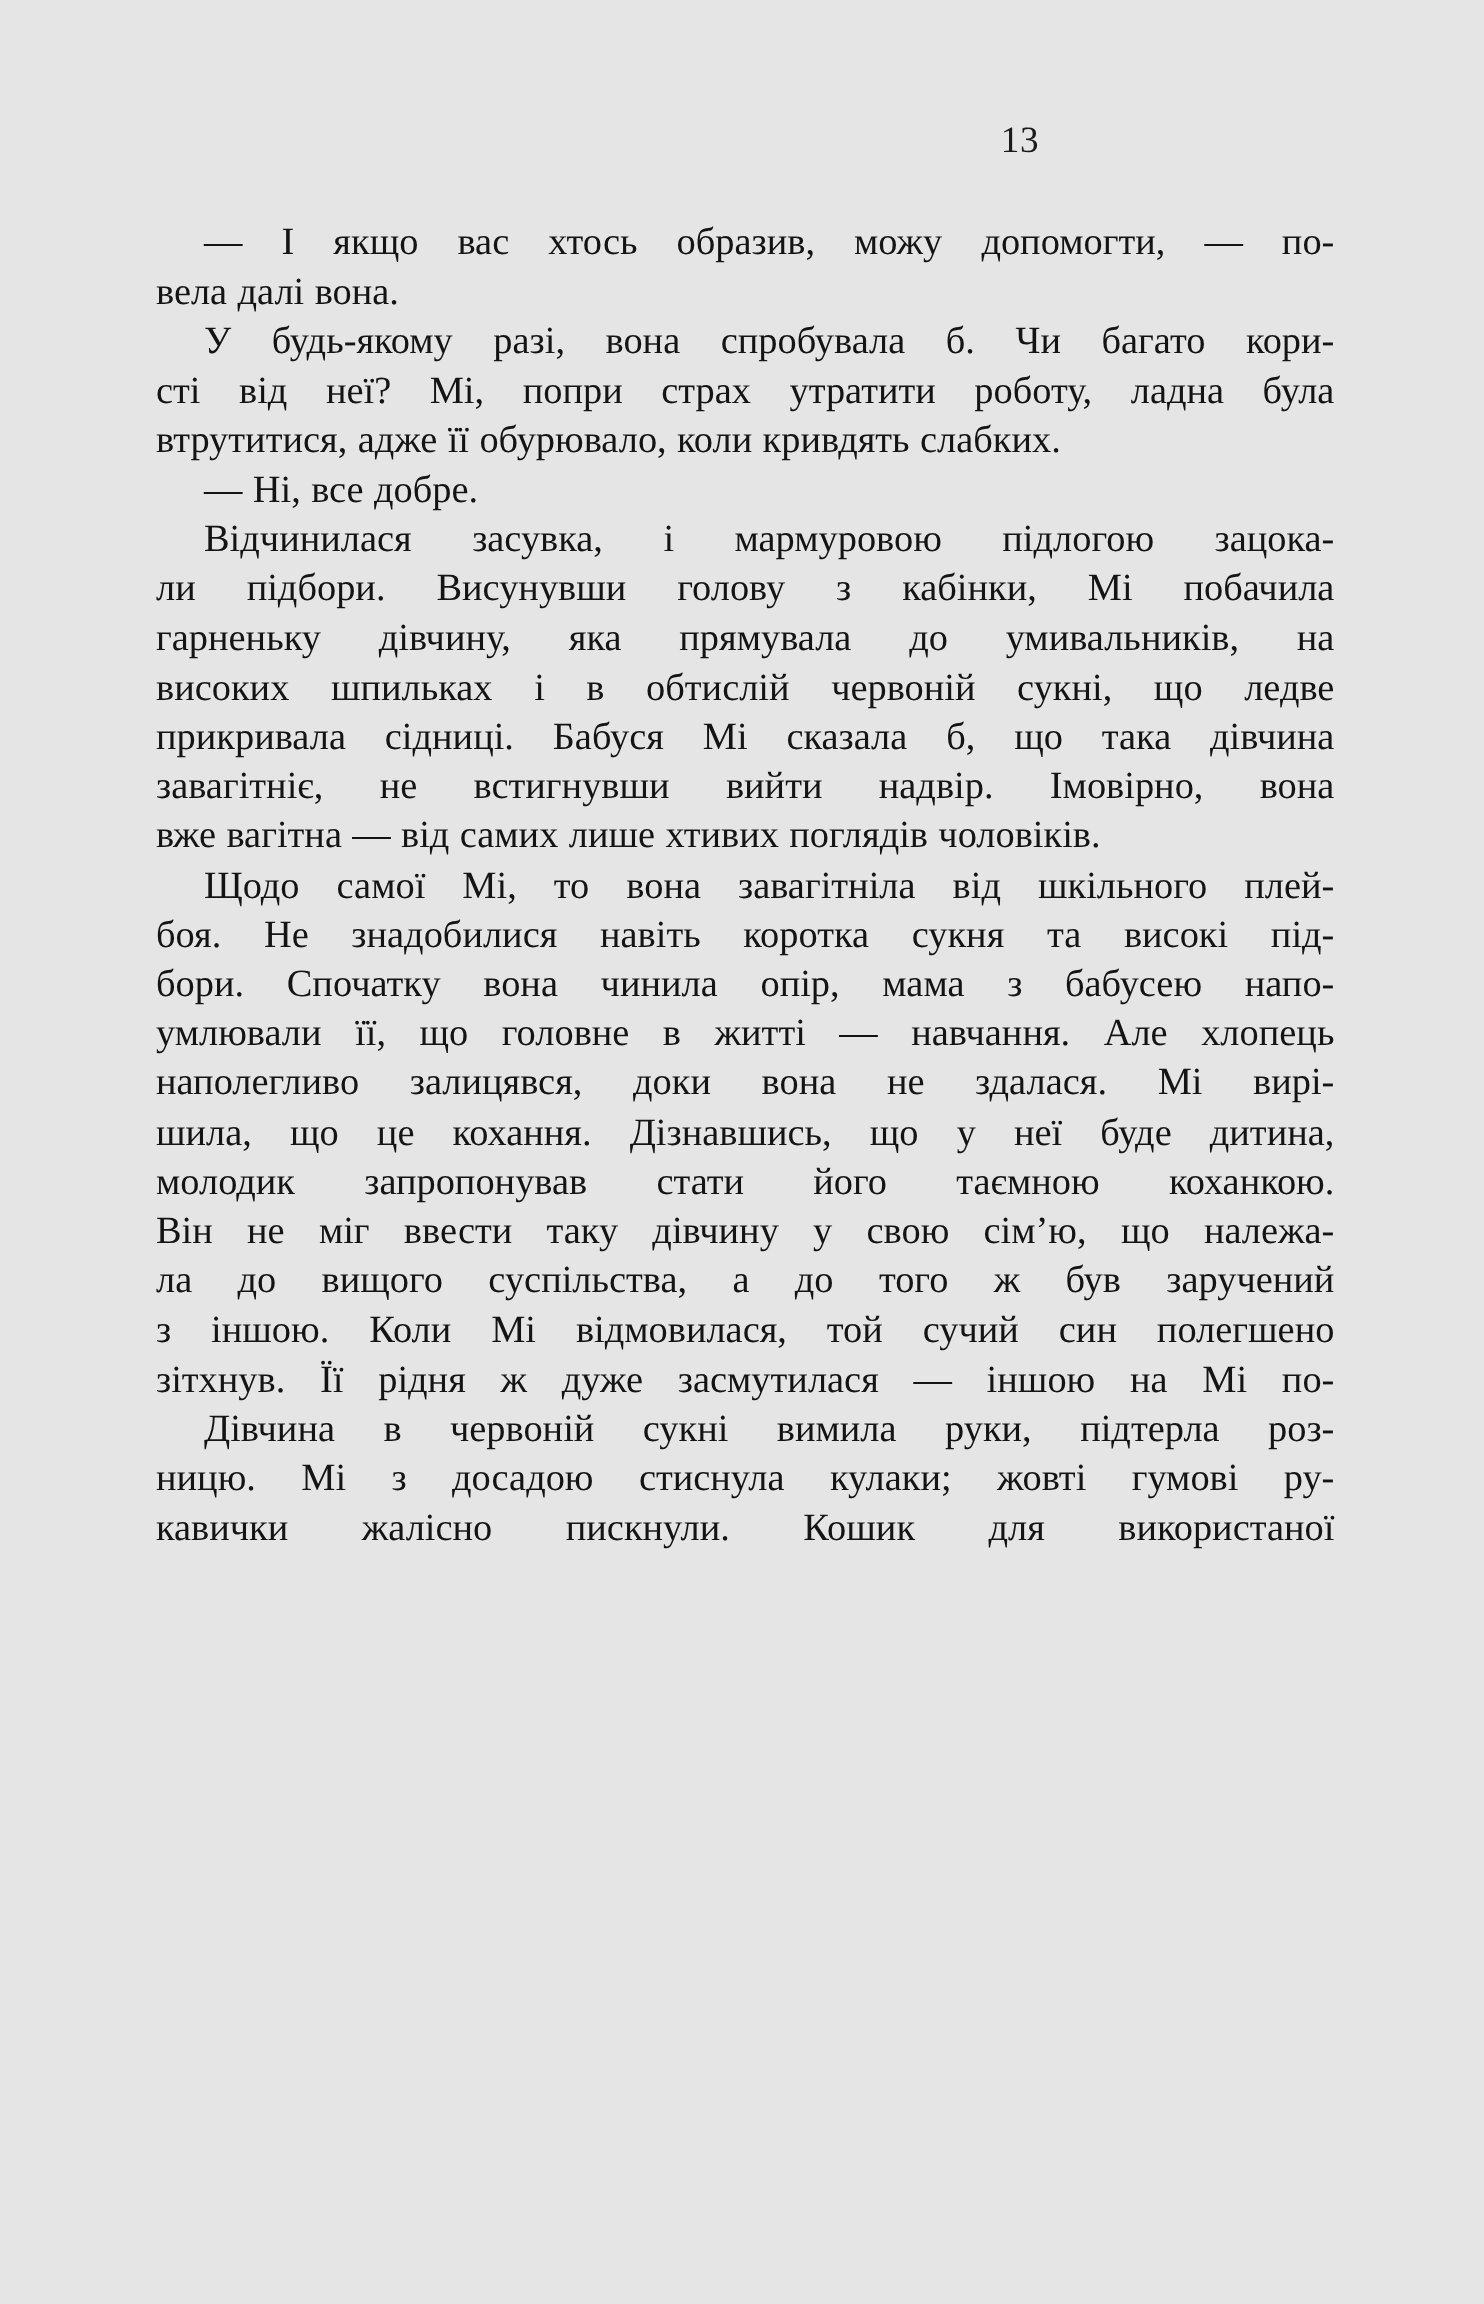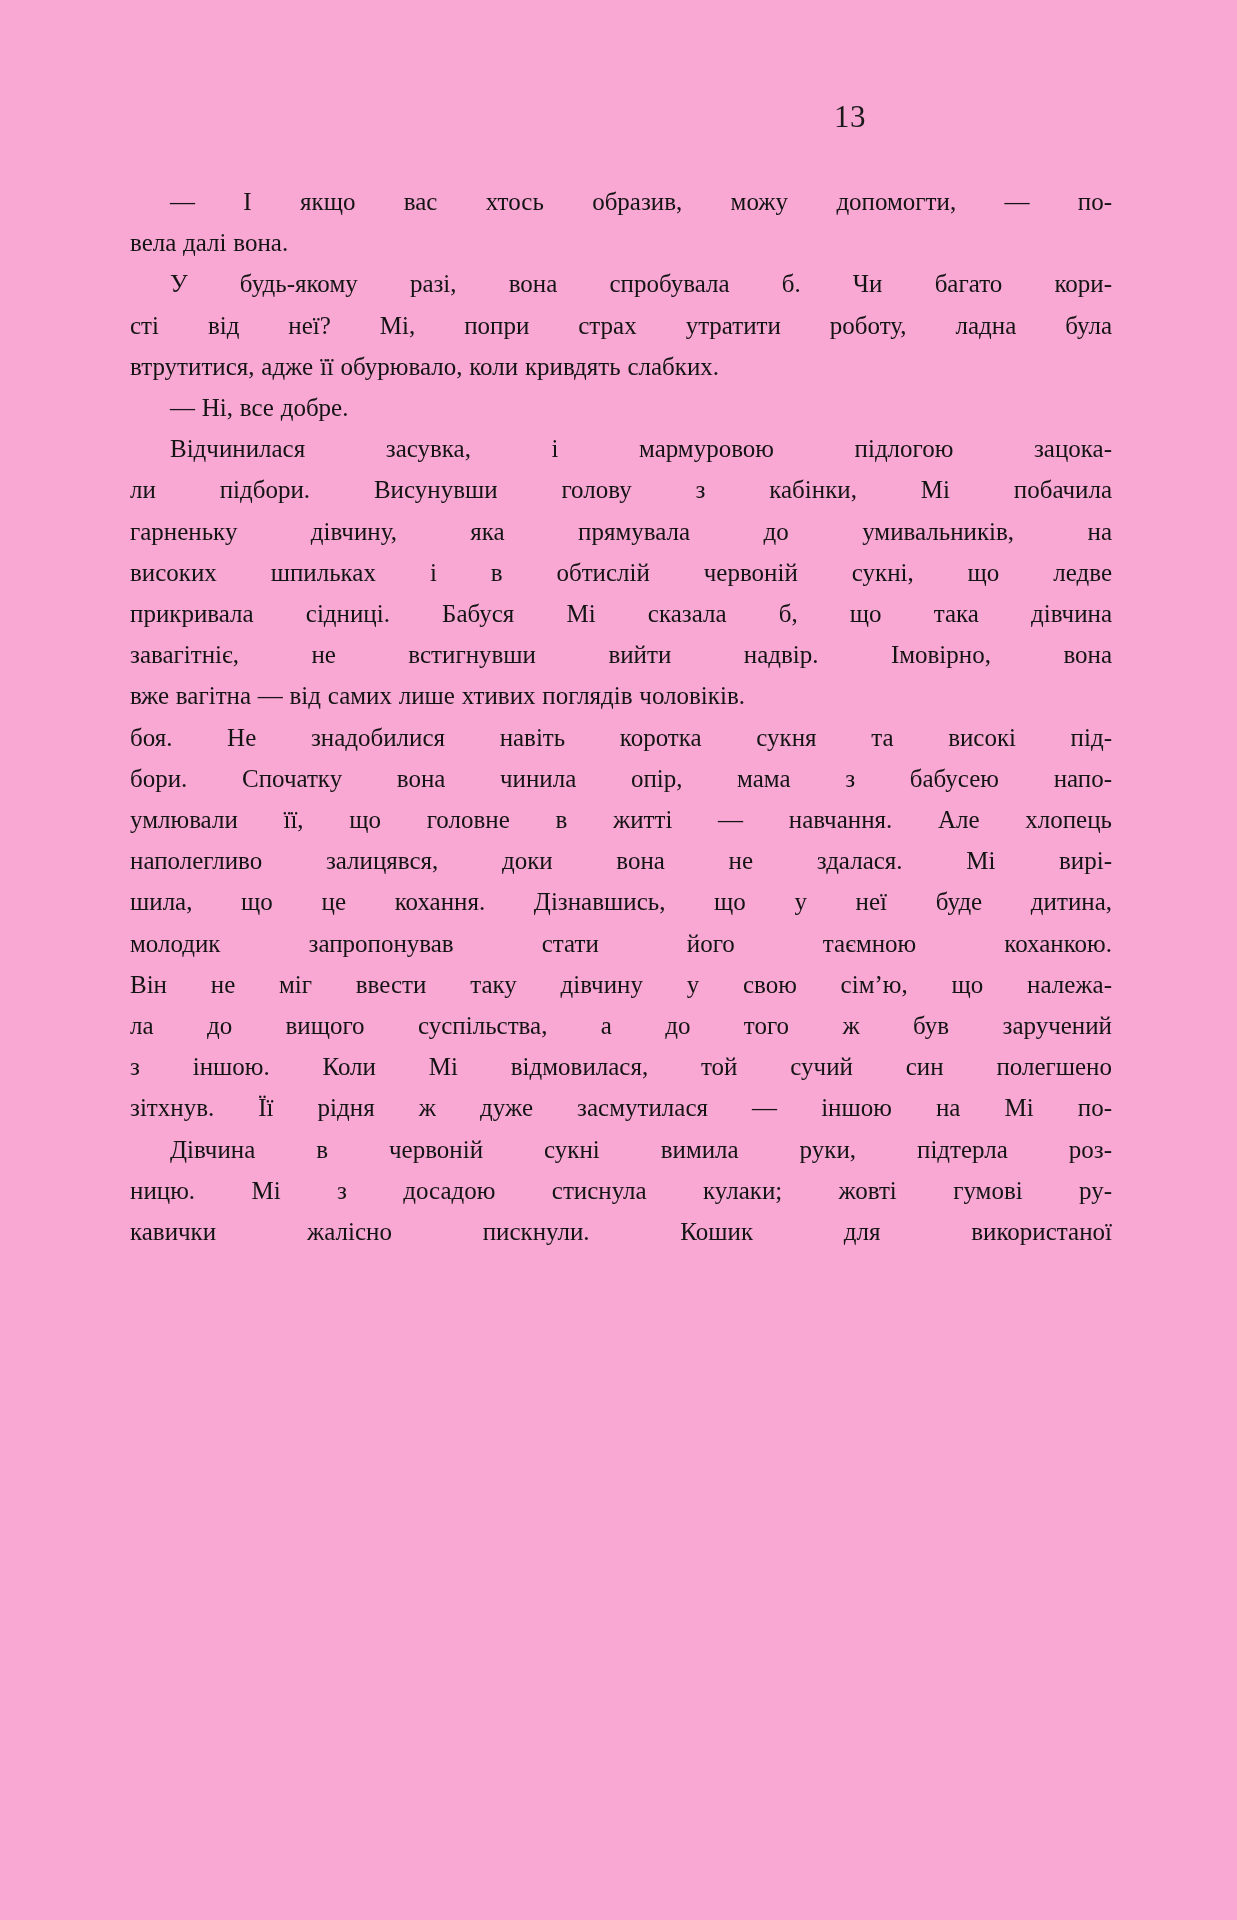"13" .page { background: #f9a8d4 -> #e5e5e5 }
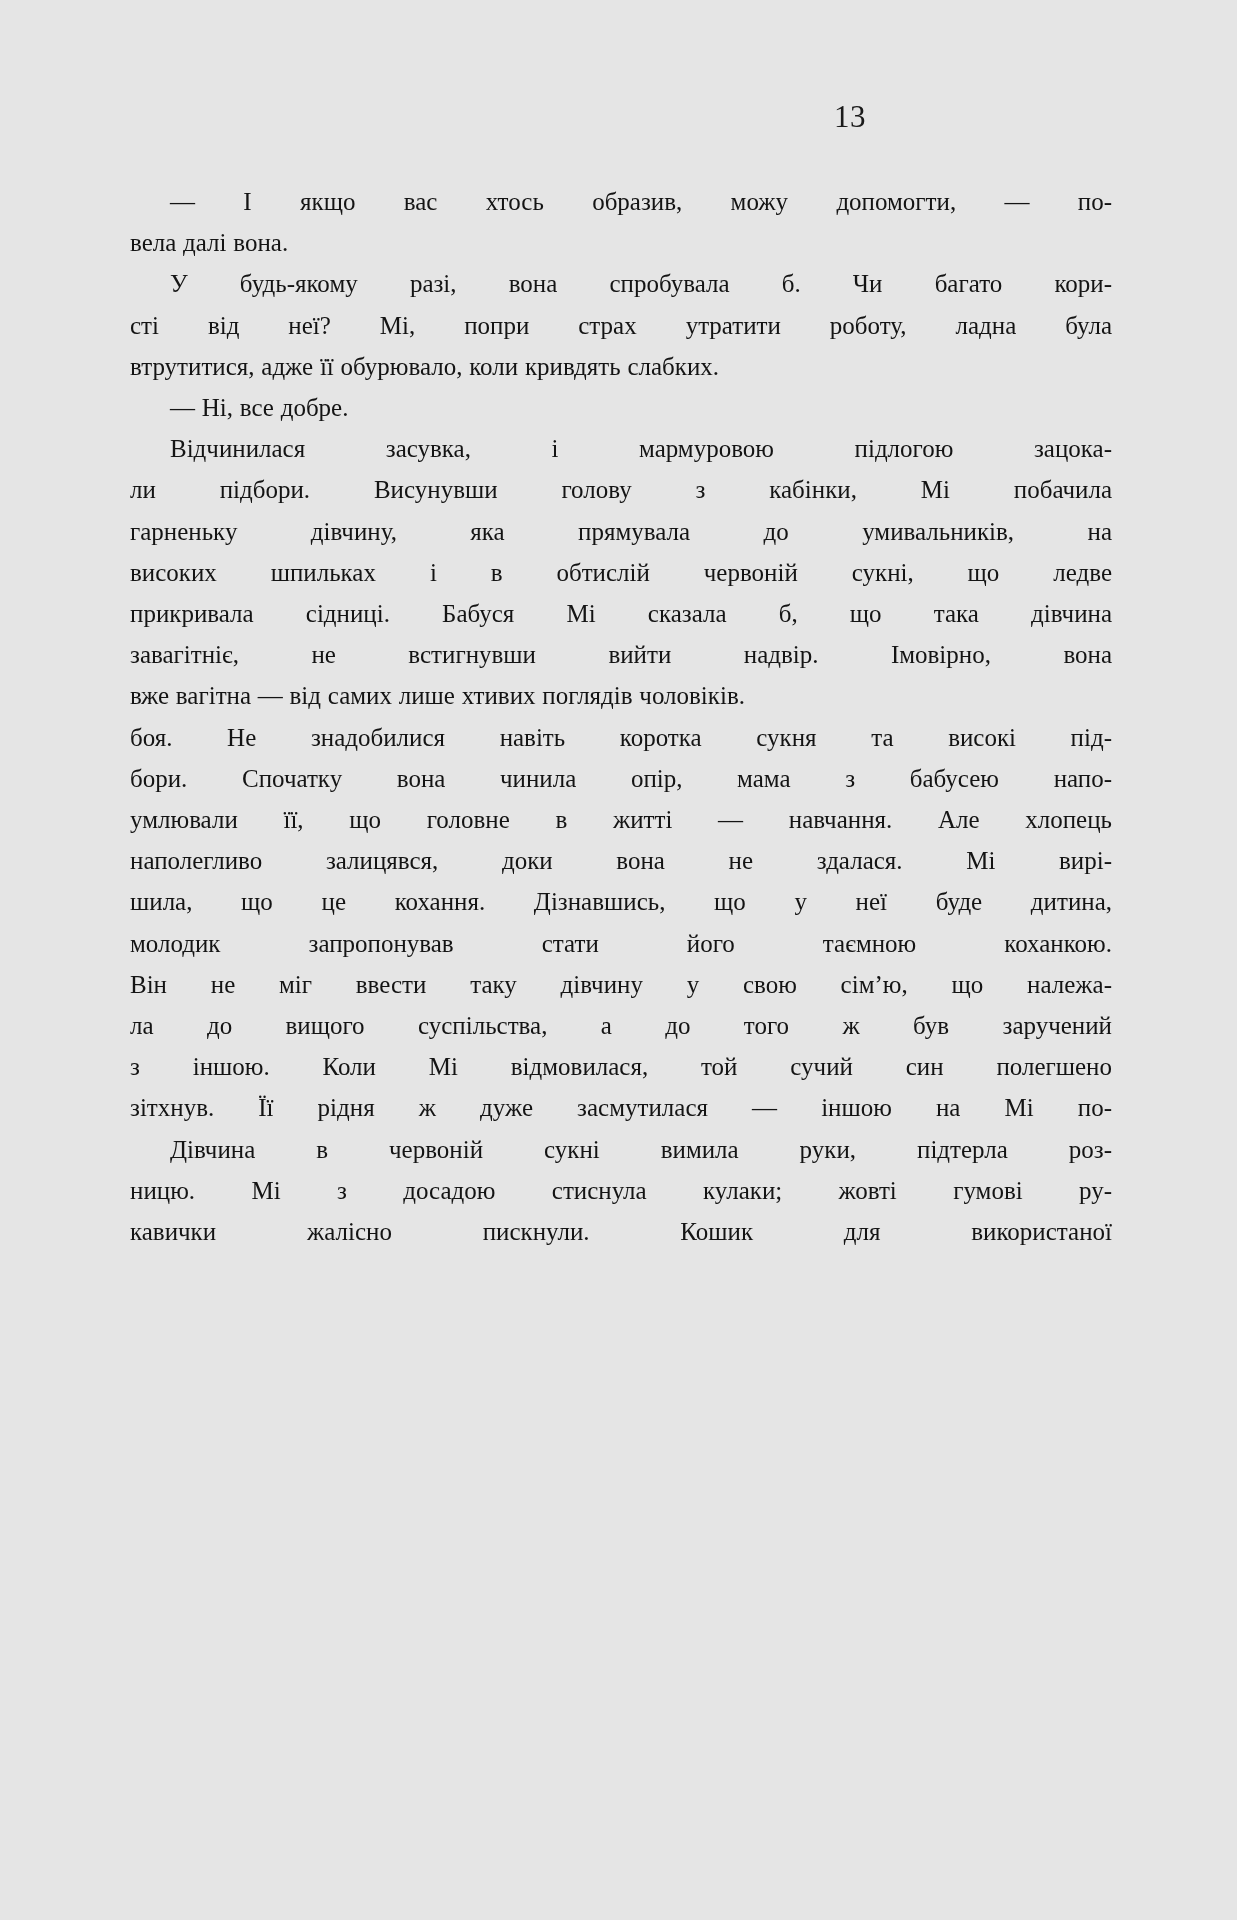"— І якщо вас хтось" .text-block { font-size: 25px -> 32px }
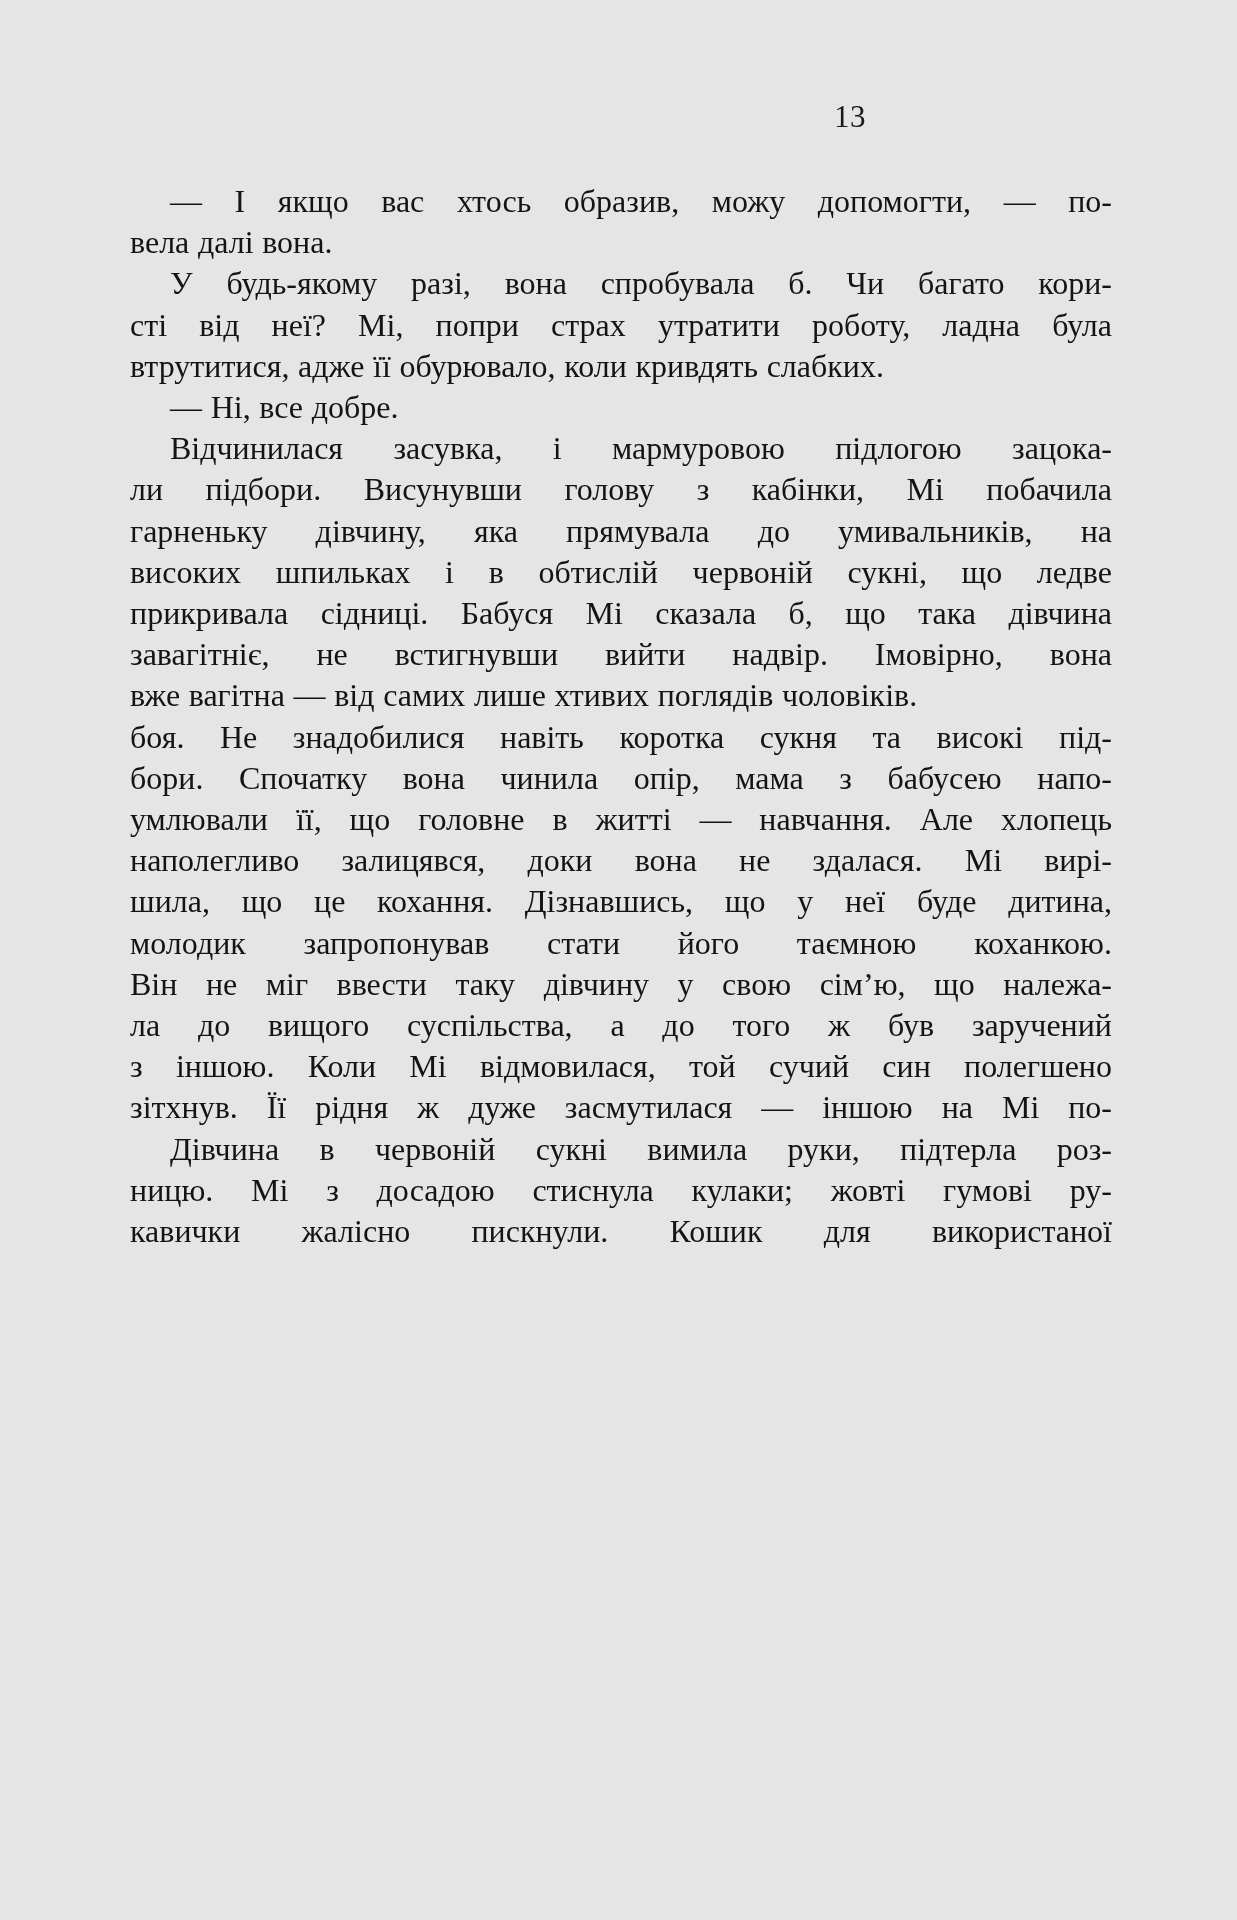"Щодо самої Мі, то вона" div.line { html: none -> <div>Щодо самої Мі, то вона завагітніла від шкільного плей-</div> }
